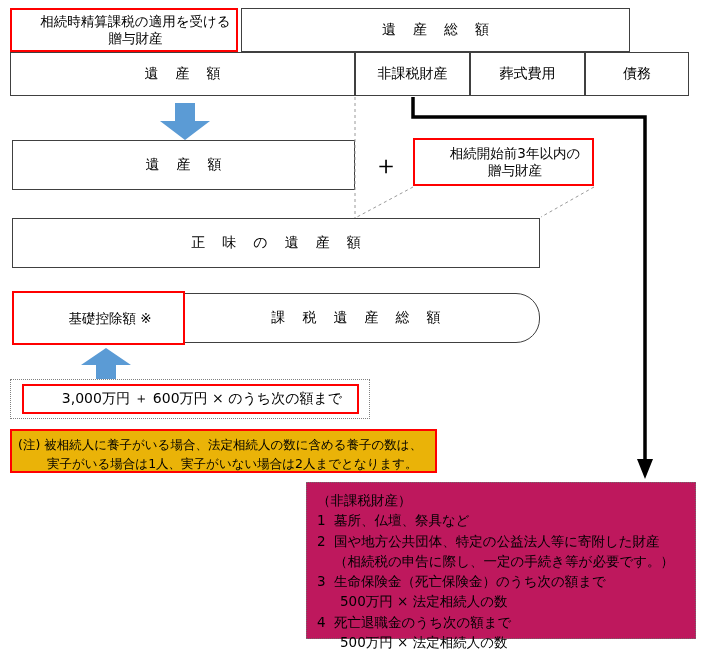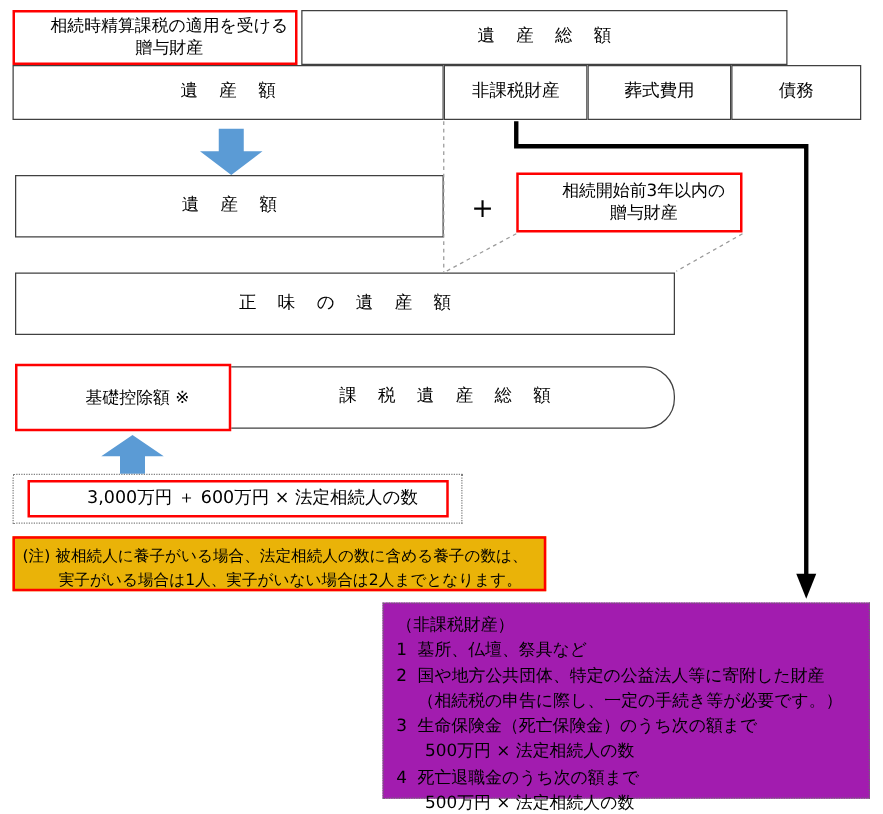"3,000万円 ＋ 600万円 × 法定相続人の数" span.redbox-text { text: 法定相続人の数 -> のうち次の額まで }
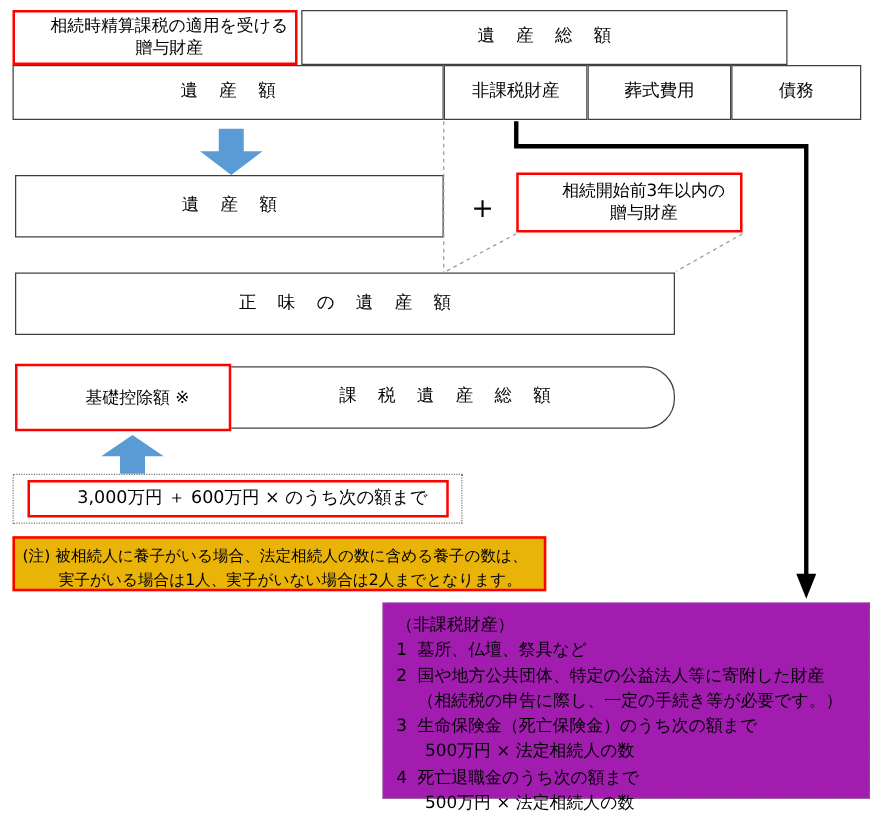"（非課税財産）" .listbox { background: #a21caf -> #be185d }
